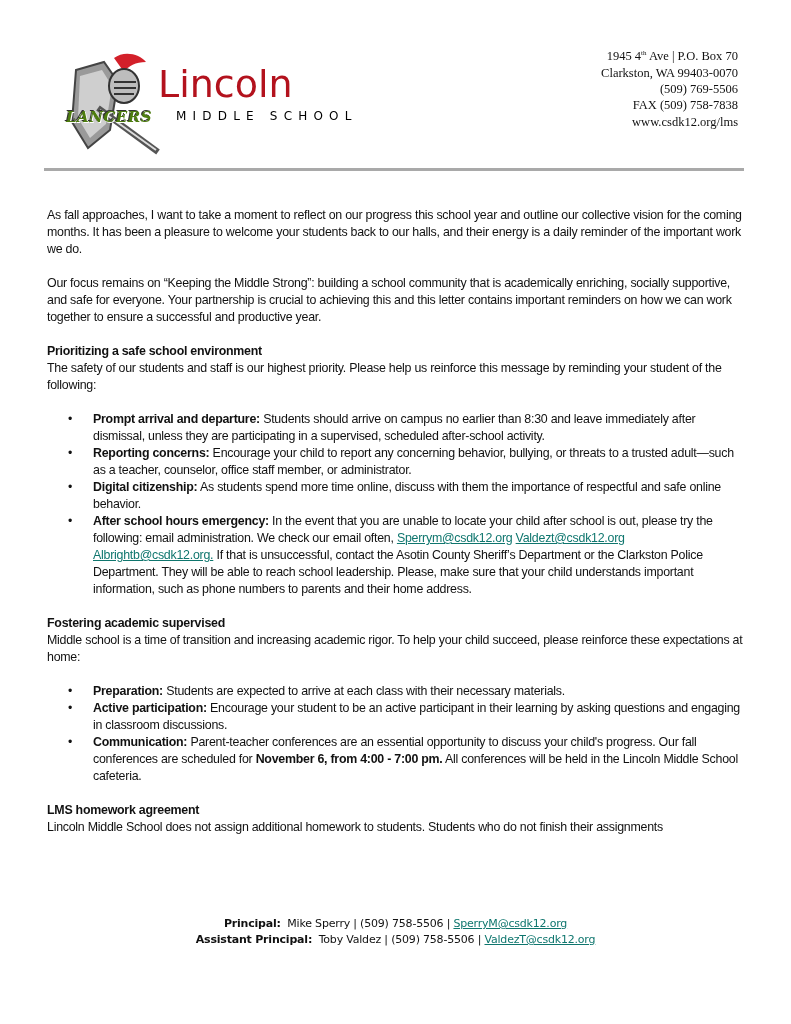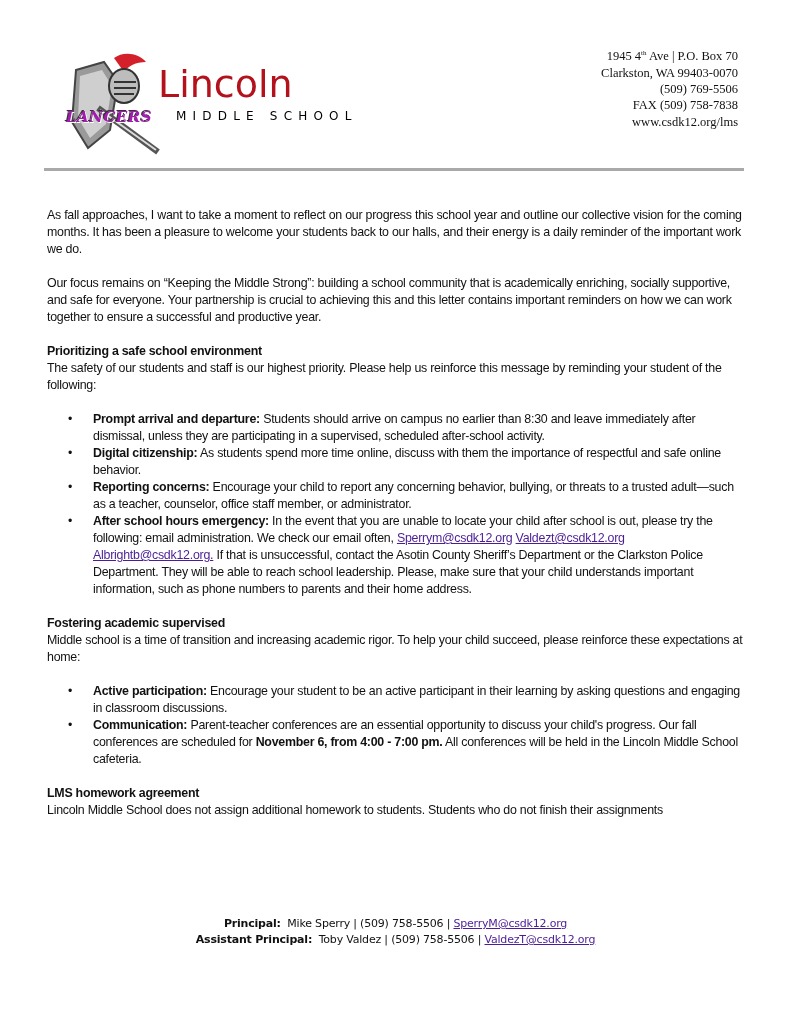"LANCERS" .logo-lancers { color: #a21caf -> #4d7c0f }
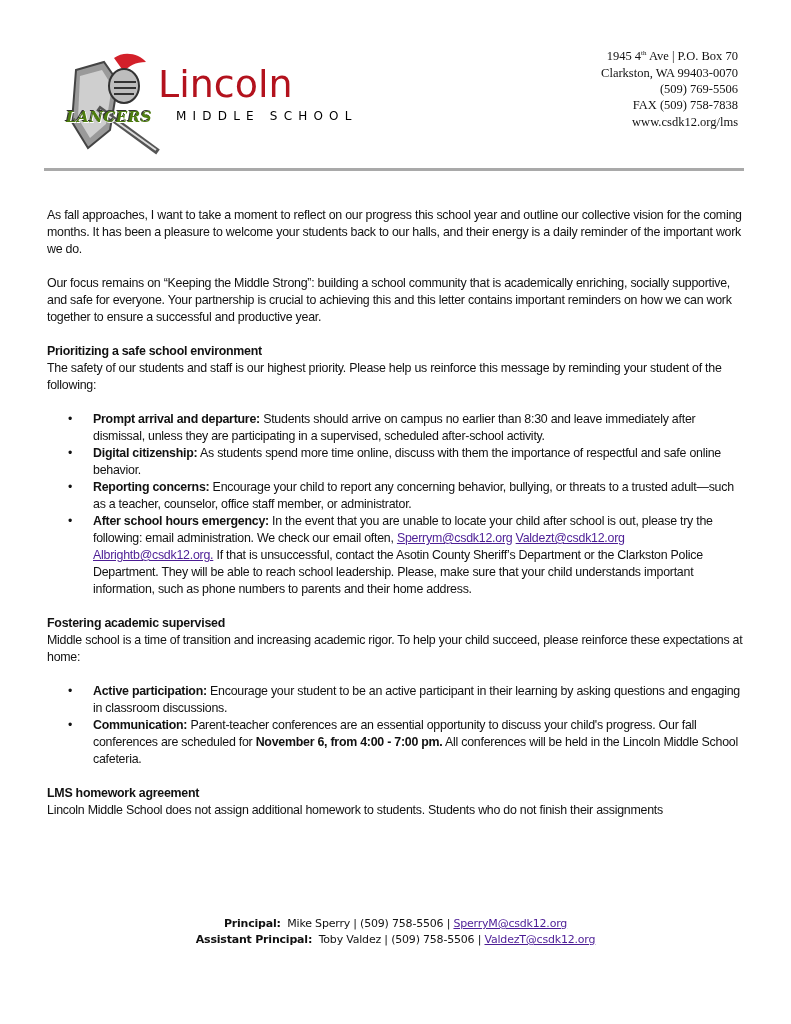"Digital citizenship: As students spend" li { order: before "Reporting concerns: Encourage your child" -> after "Reporting concerns: Encourage your child" }
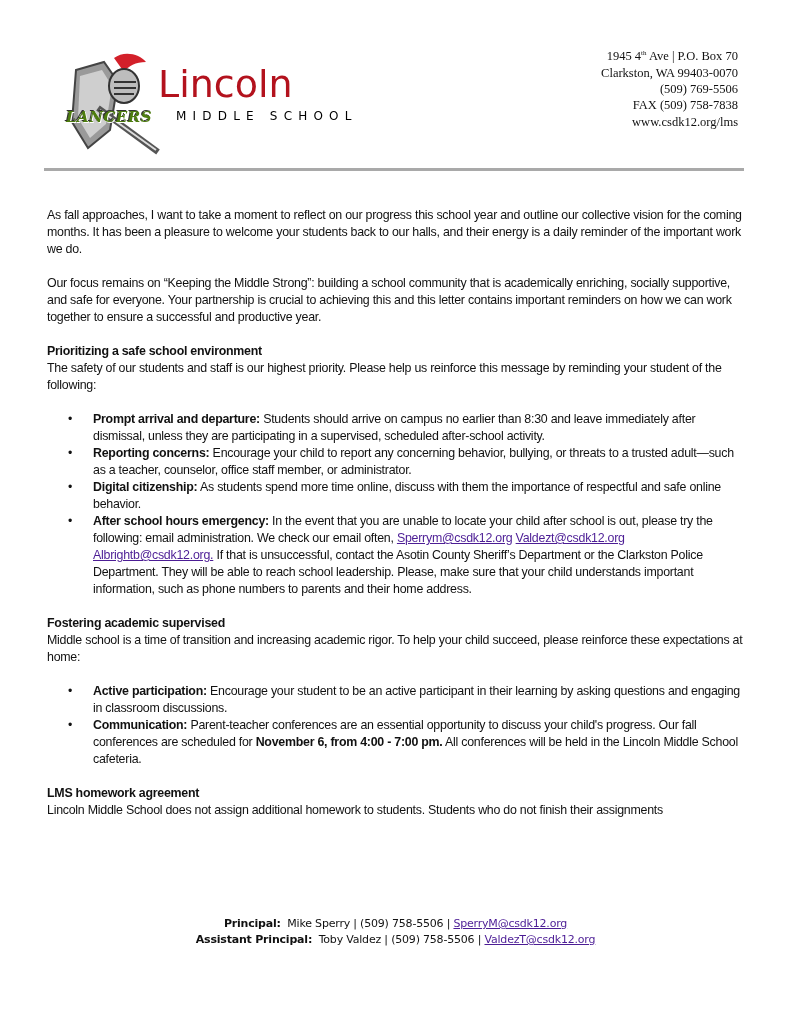"Sperrym@csdk12.org" a { color: #4c1d95 -> #0f766e }
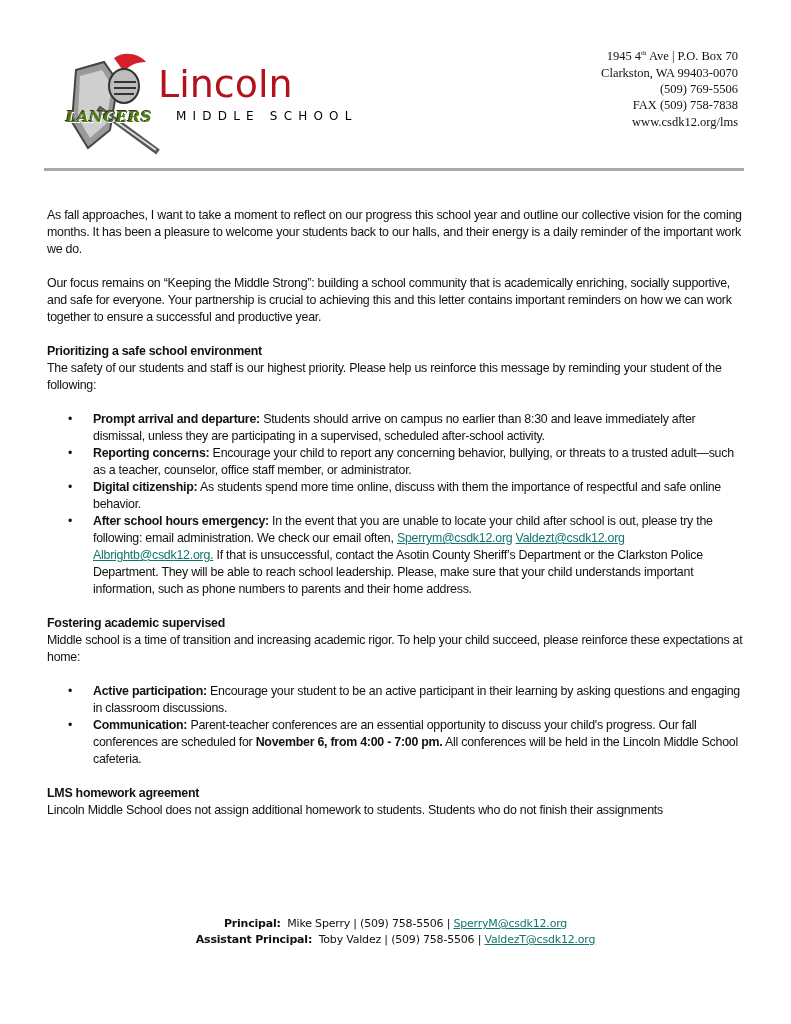"Preparation: Students are expected to" li { html: none -> <li><b>Preparation:</b><span> Students are expected to arrive at each class with their necessary materials.</span></li> }
